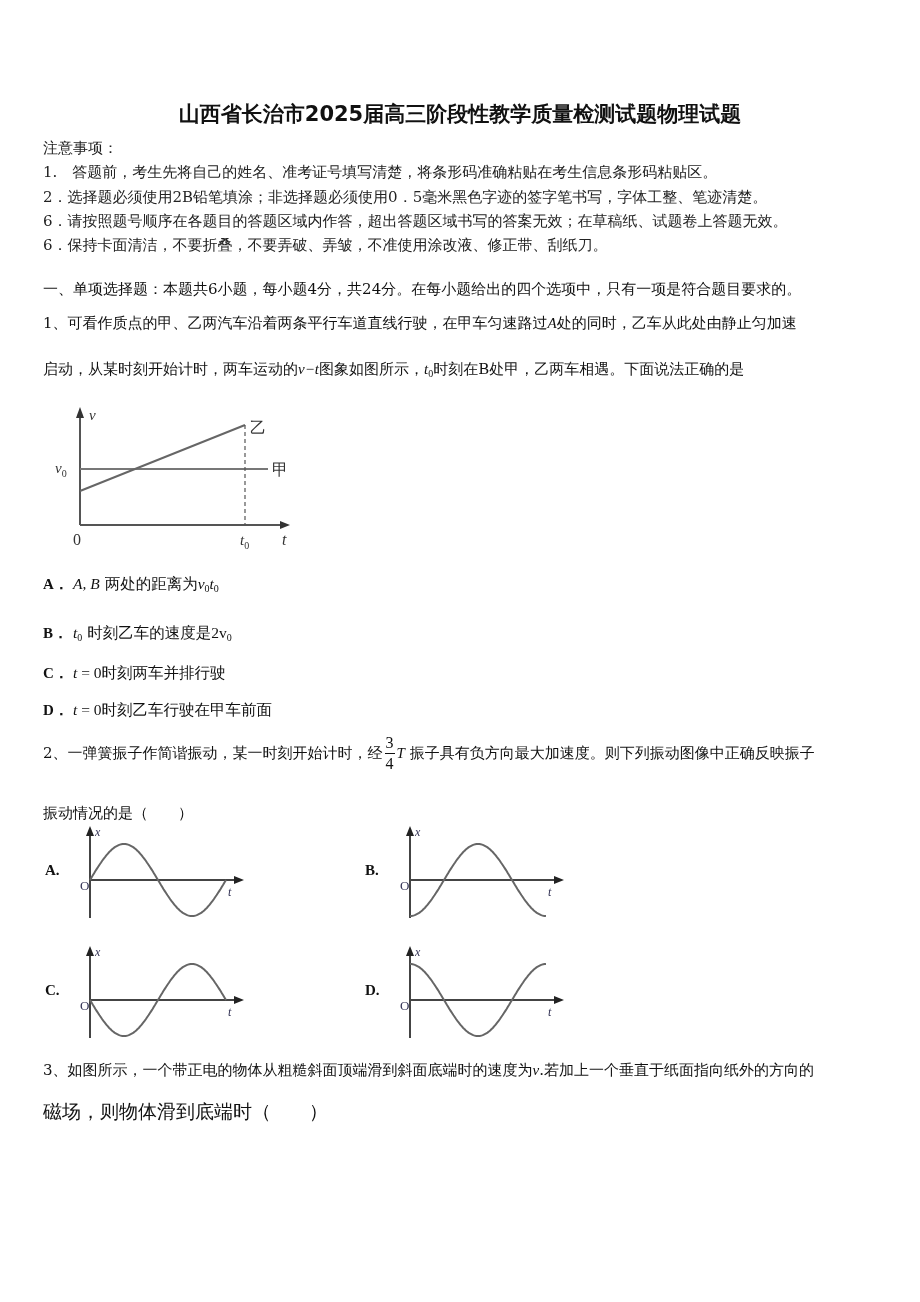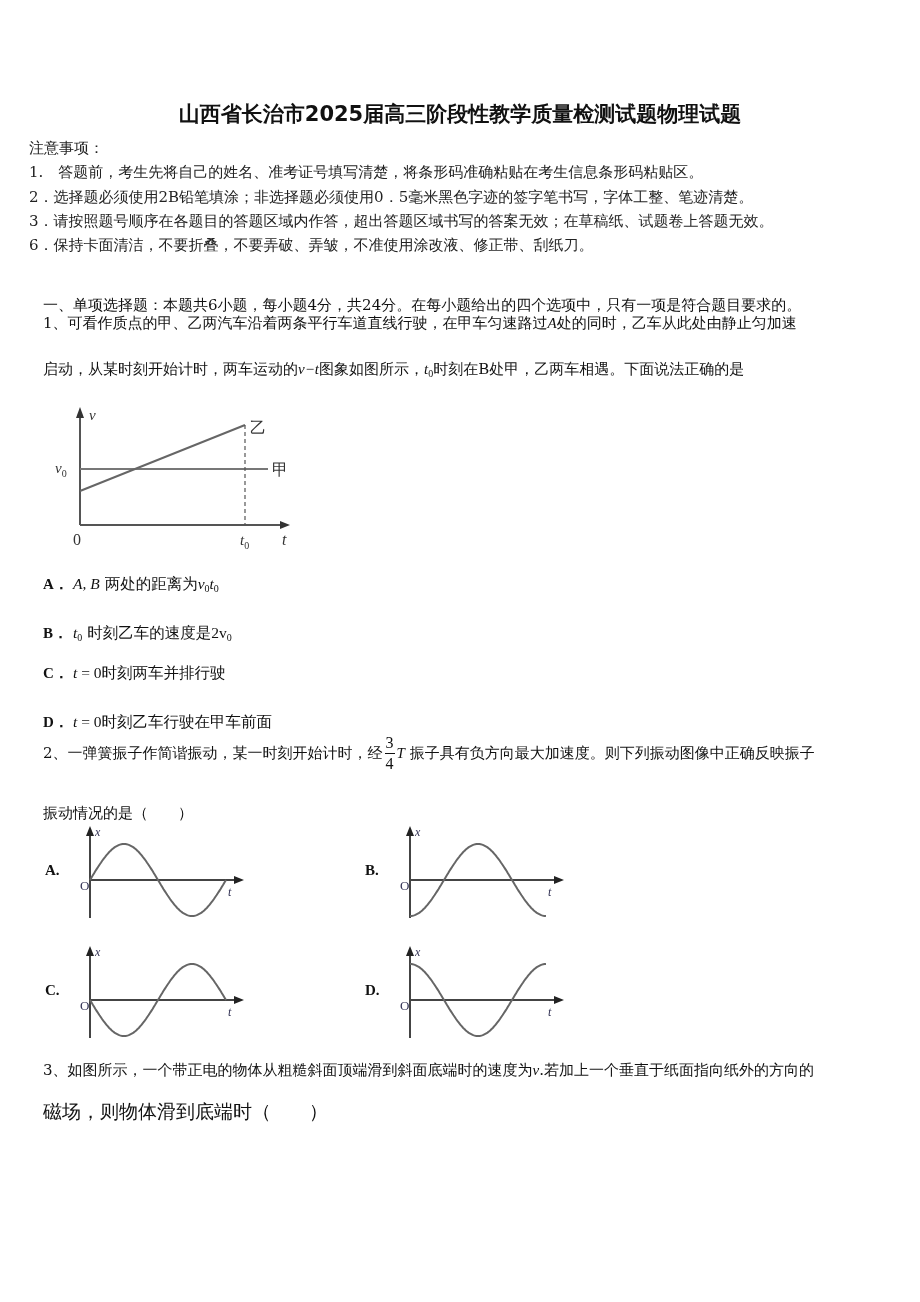"注意事项：" .note { left: 29px -> 43px }
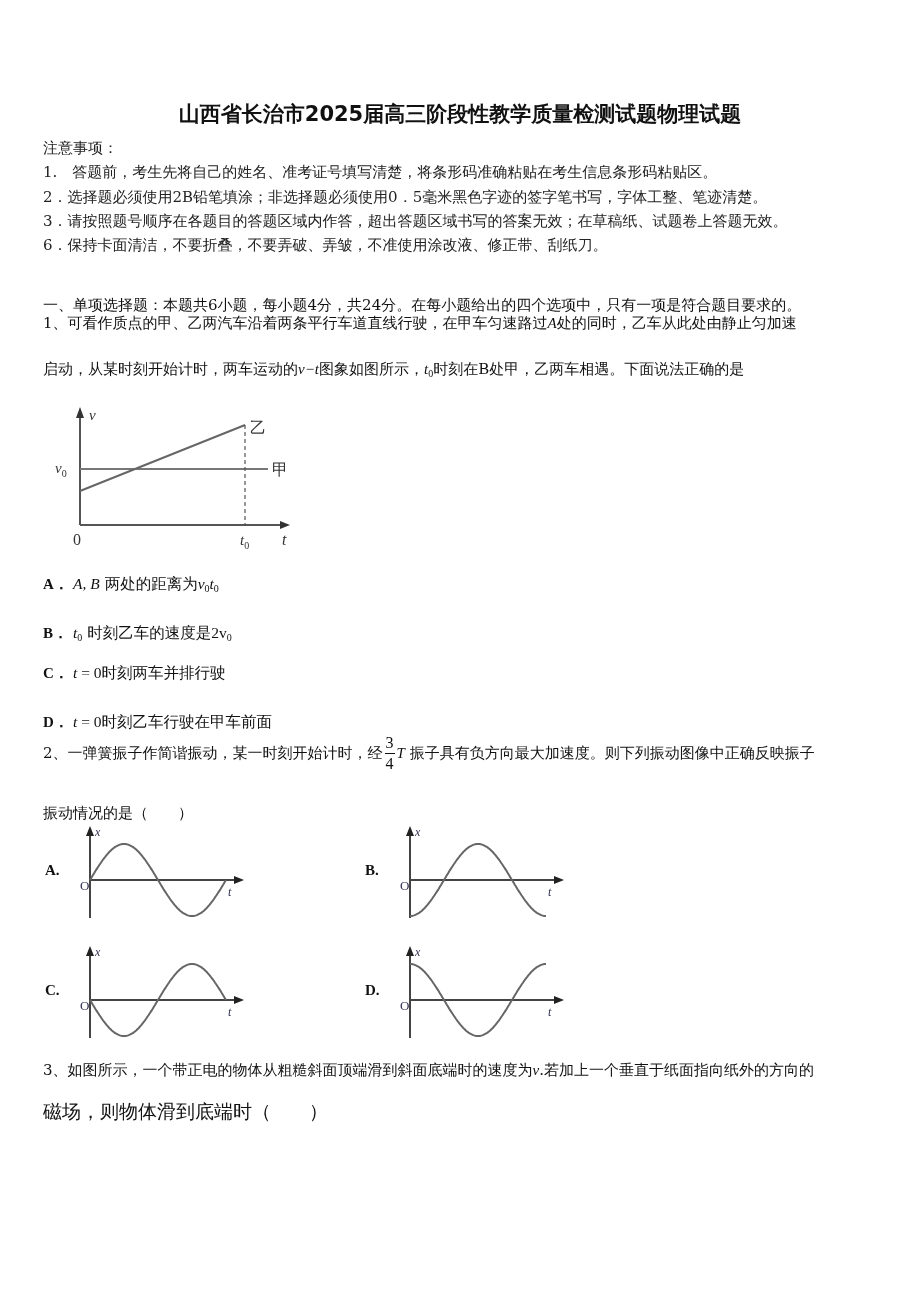"3．请按照题号顺序在各题目的答题区域内作答，超出答题区域书写的答案无效；在草稿纸" div.abs { text: 3 -> 6 }
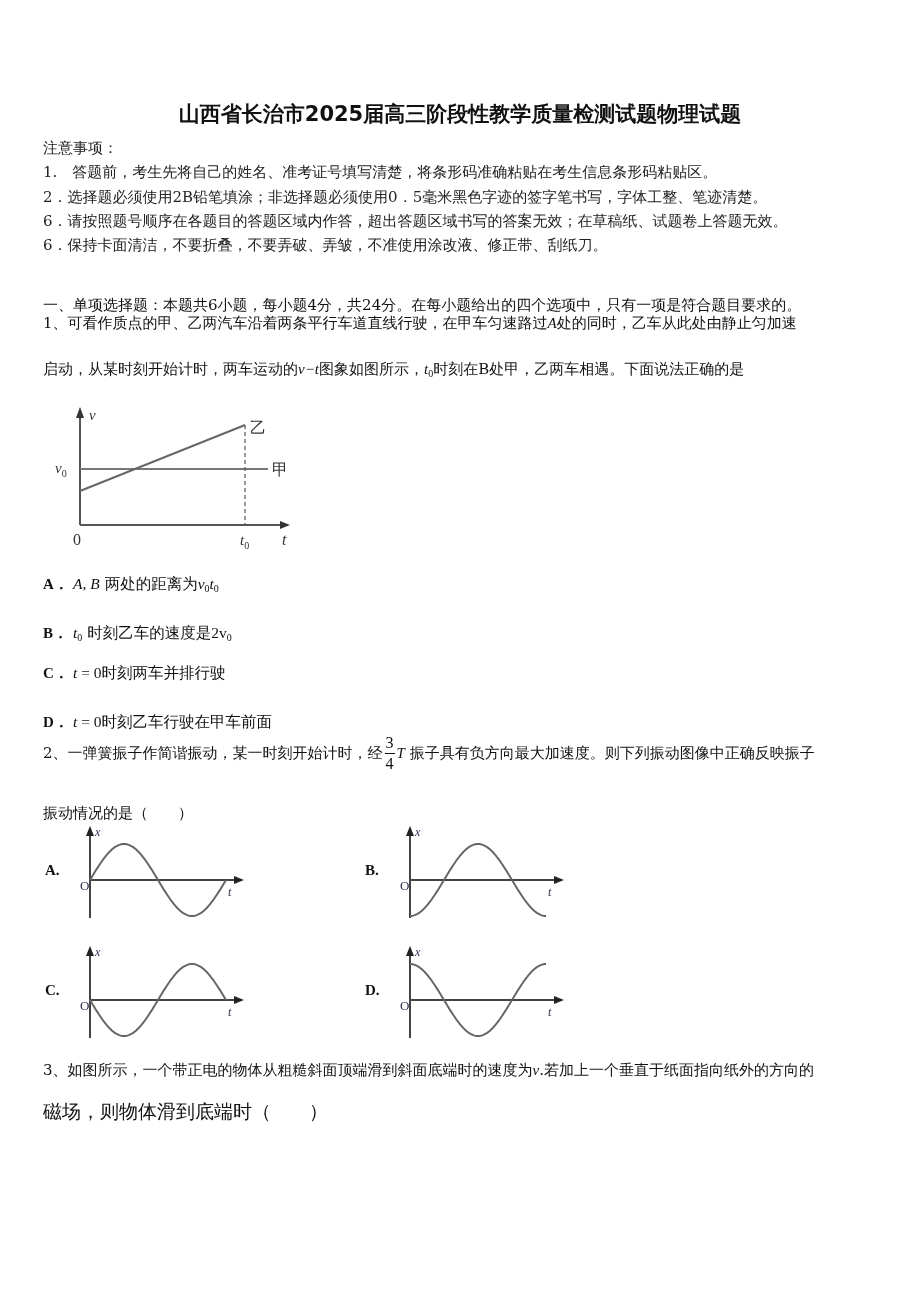"一、单项选择题：本题共6小题，每小题4分，共24分。在每小题给出的四个选项中，只" div.abs { top: 296px -> 280px }
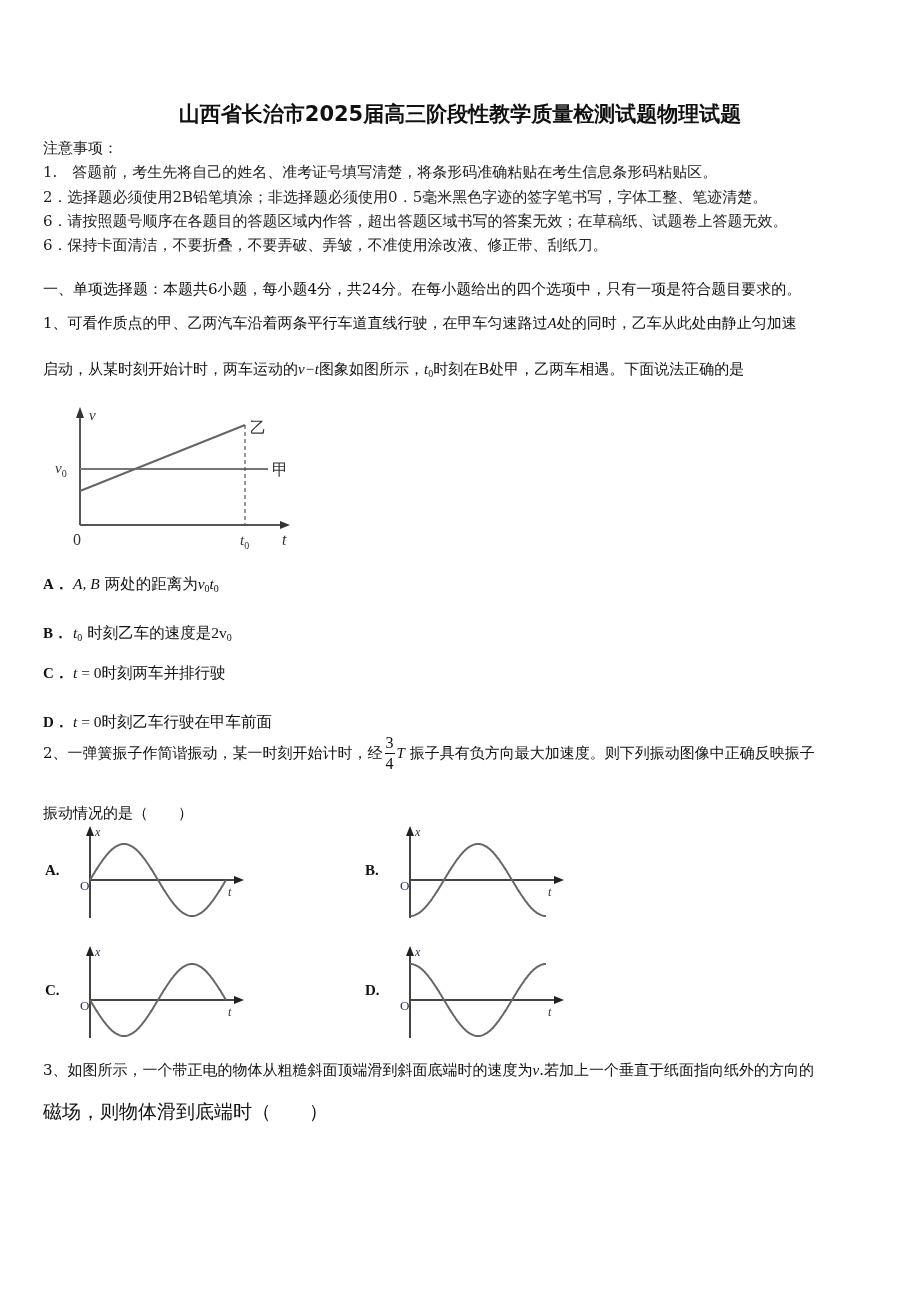"D． t = 0时刻乙车行驶在甲车前面" div.abs { margin-top: 12px -> none }
